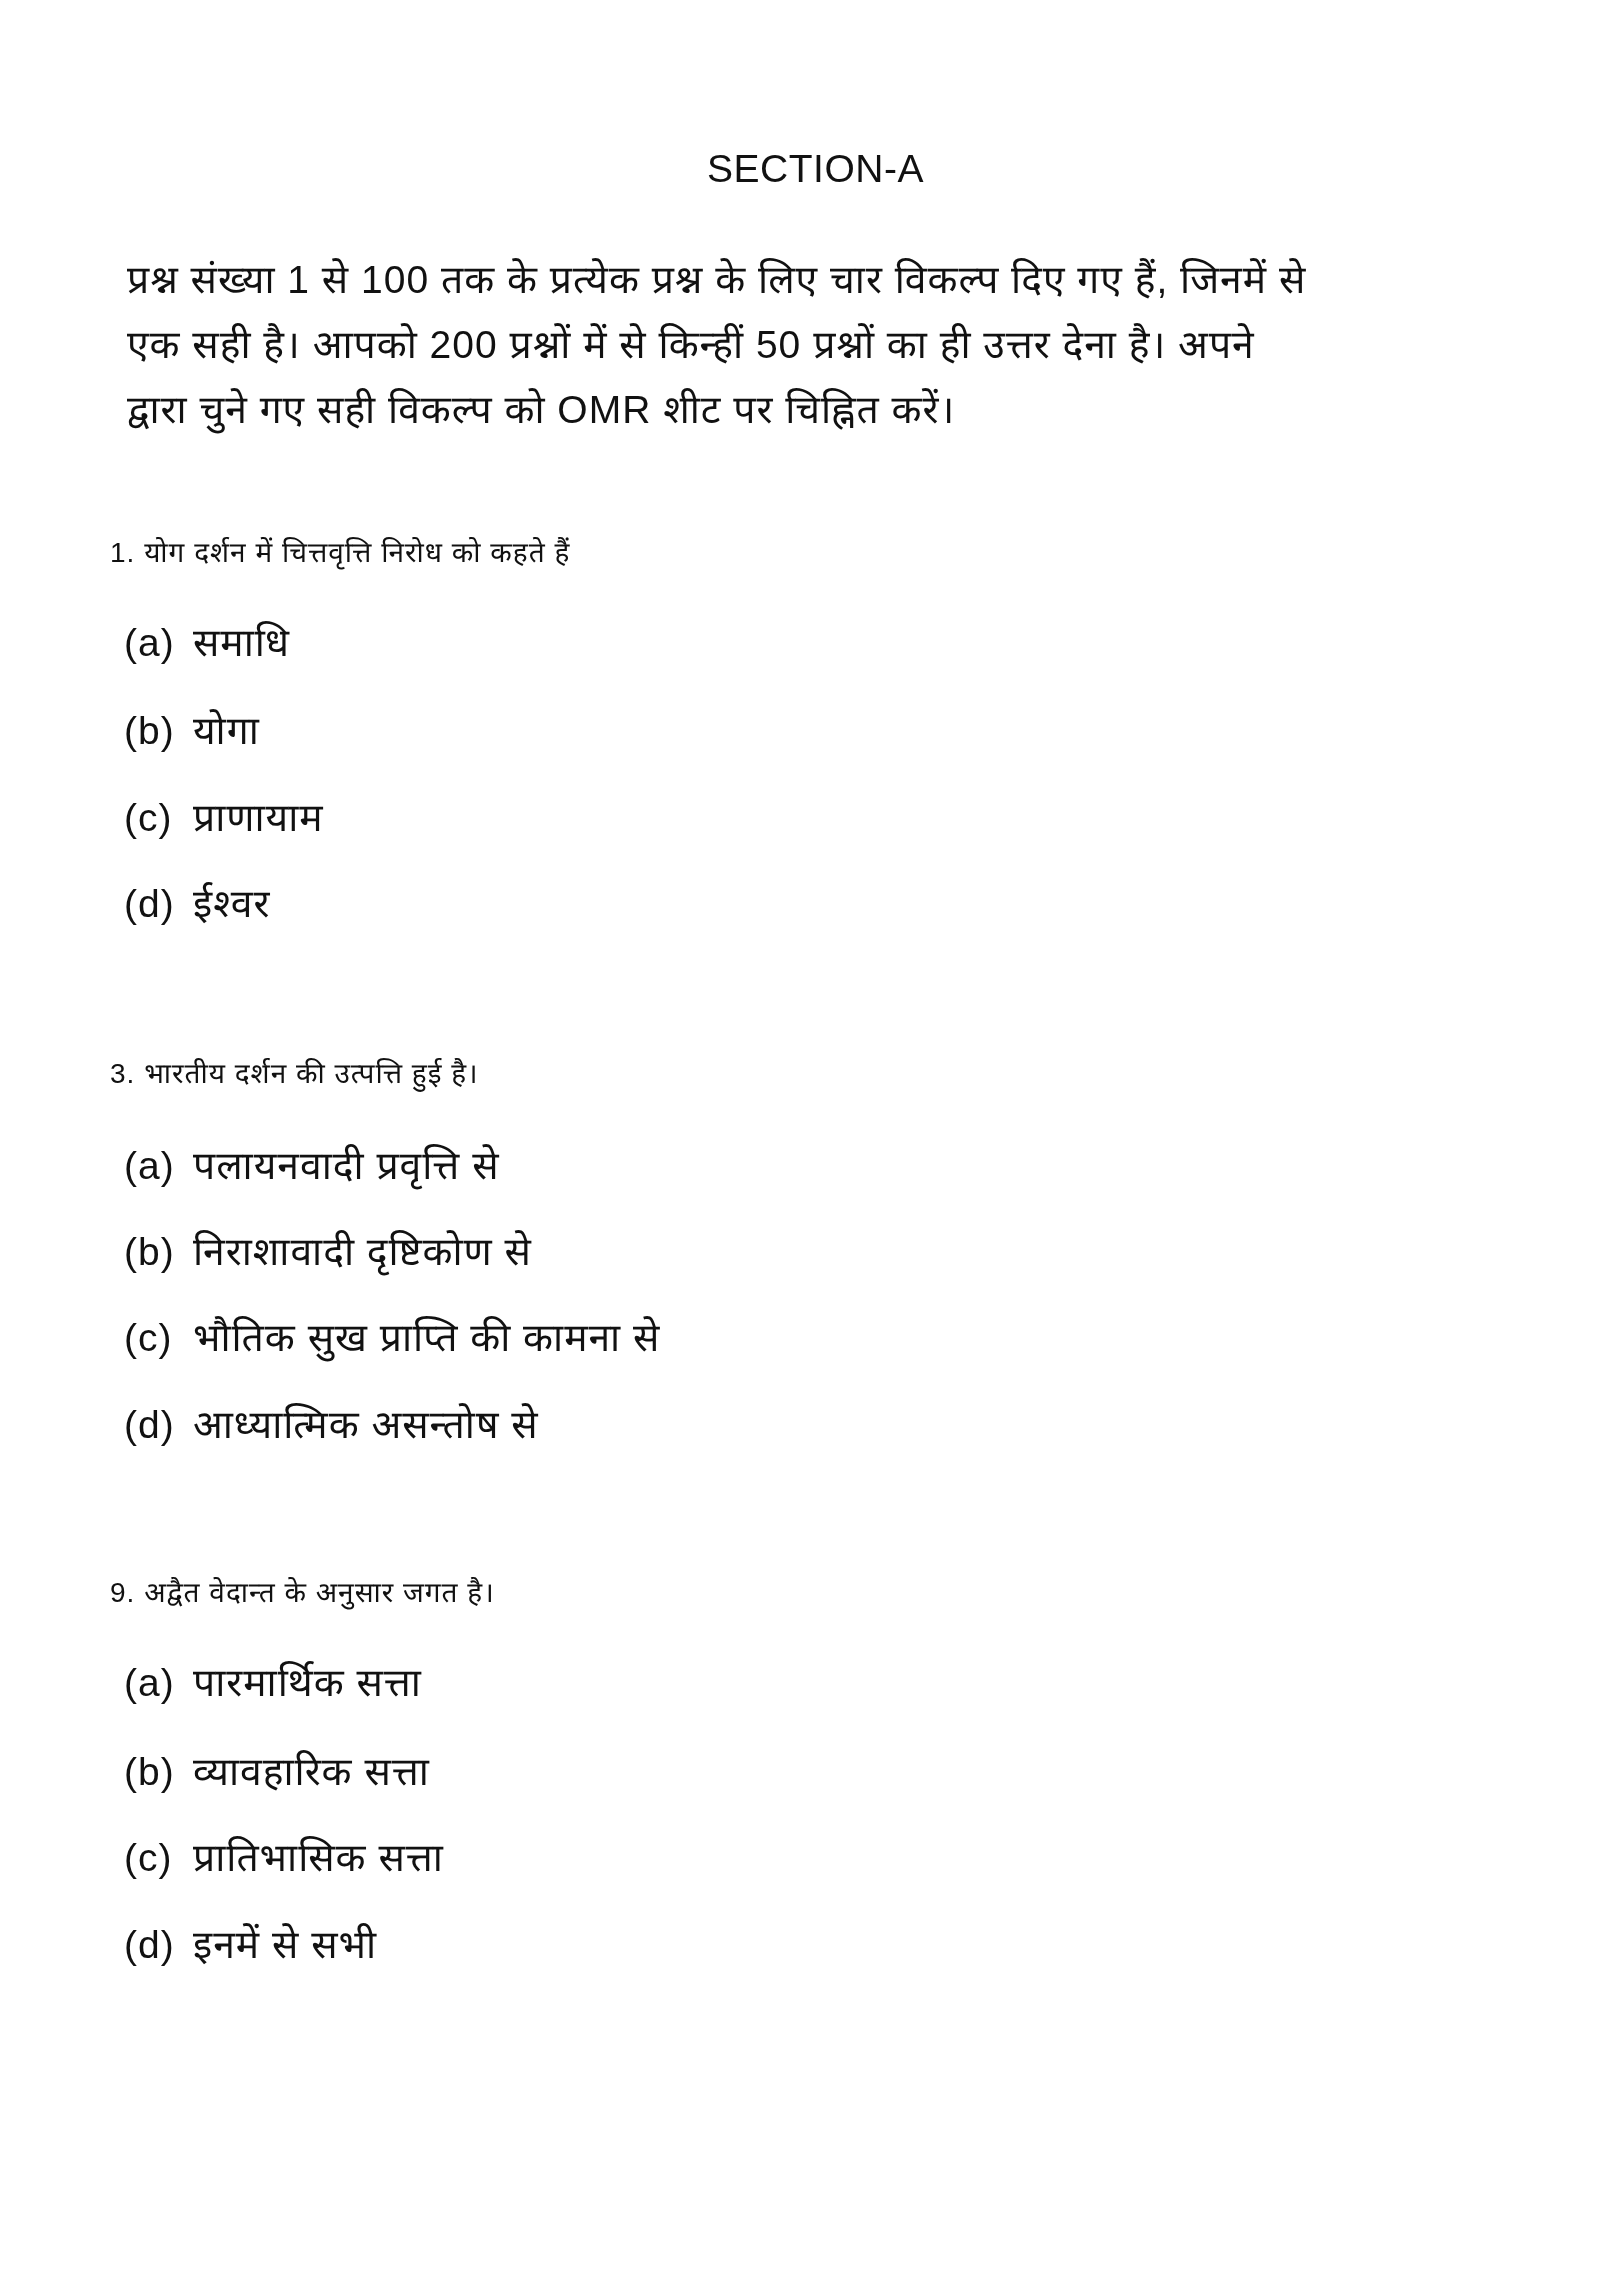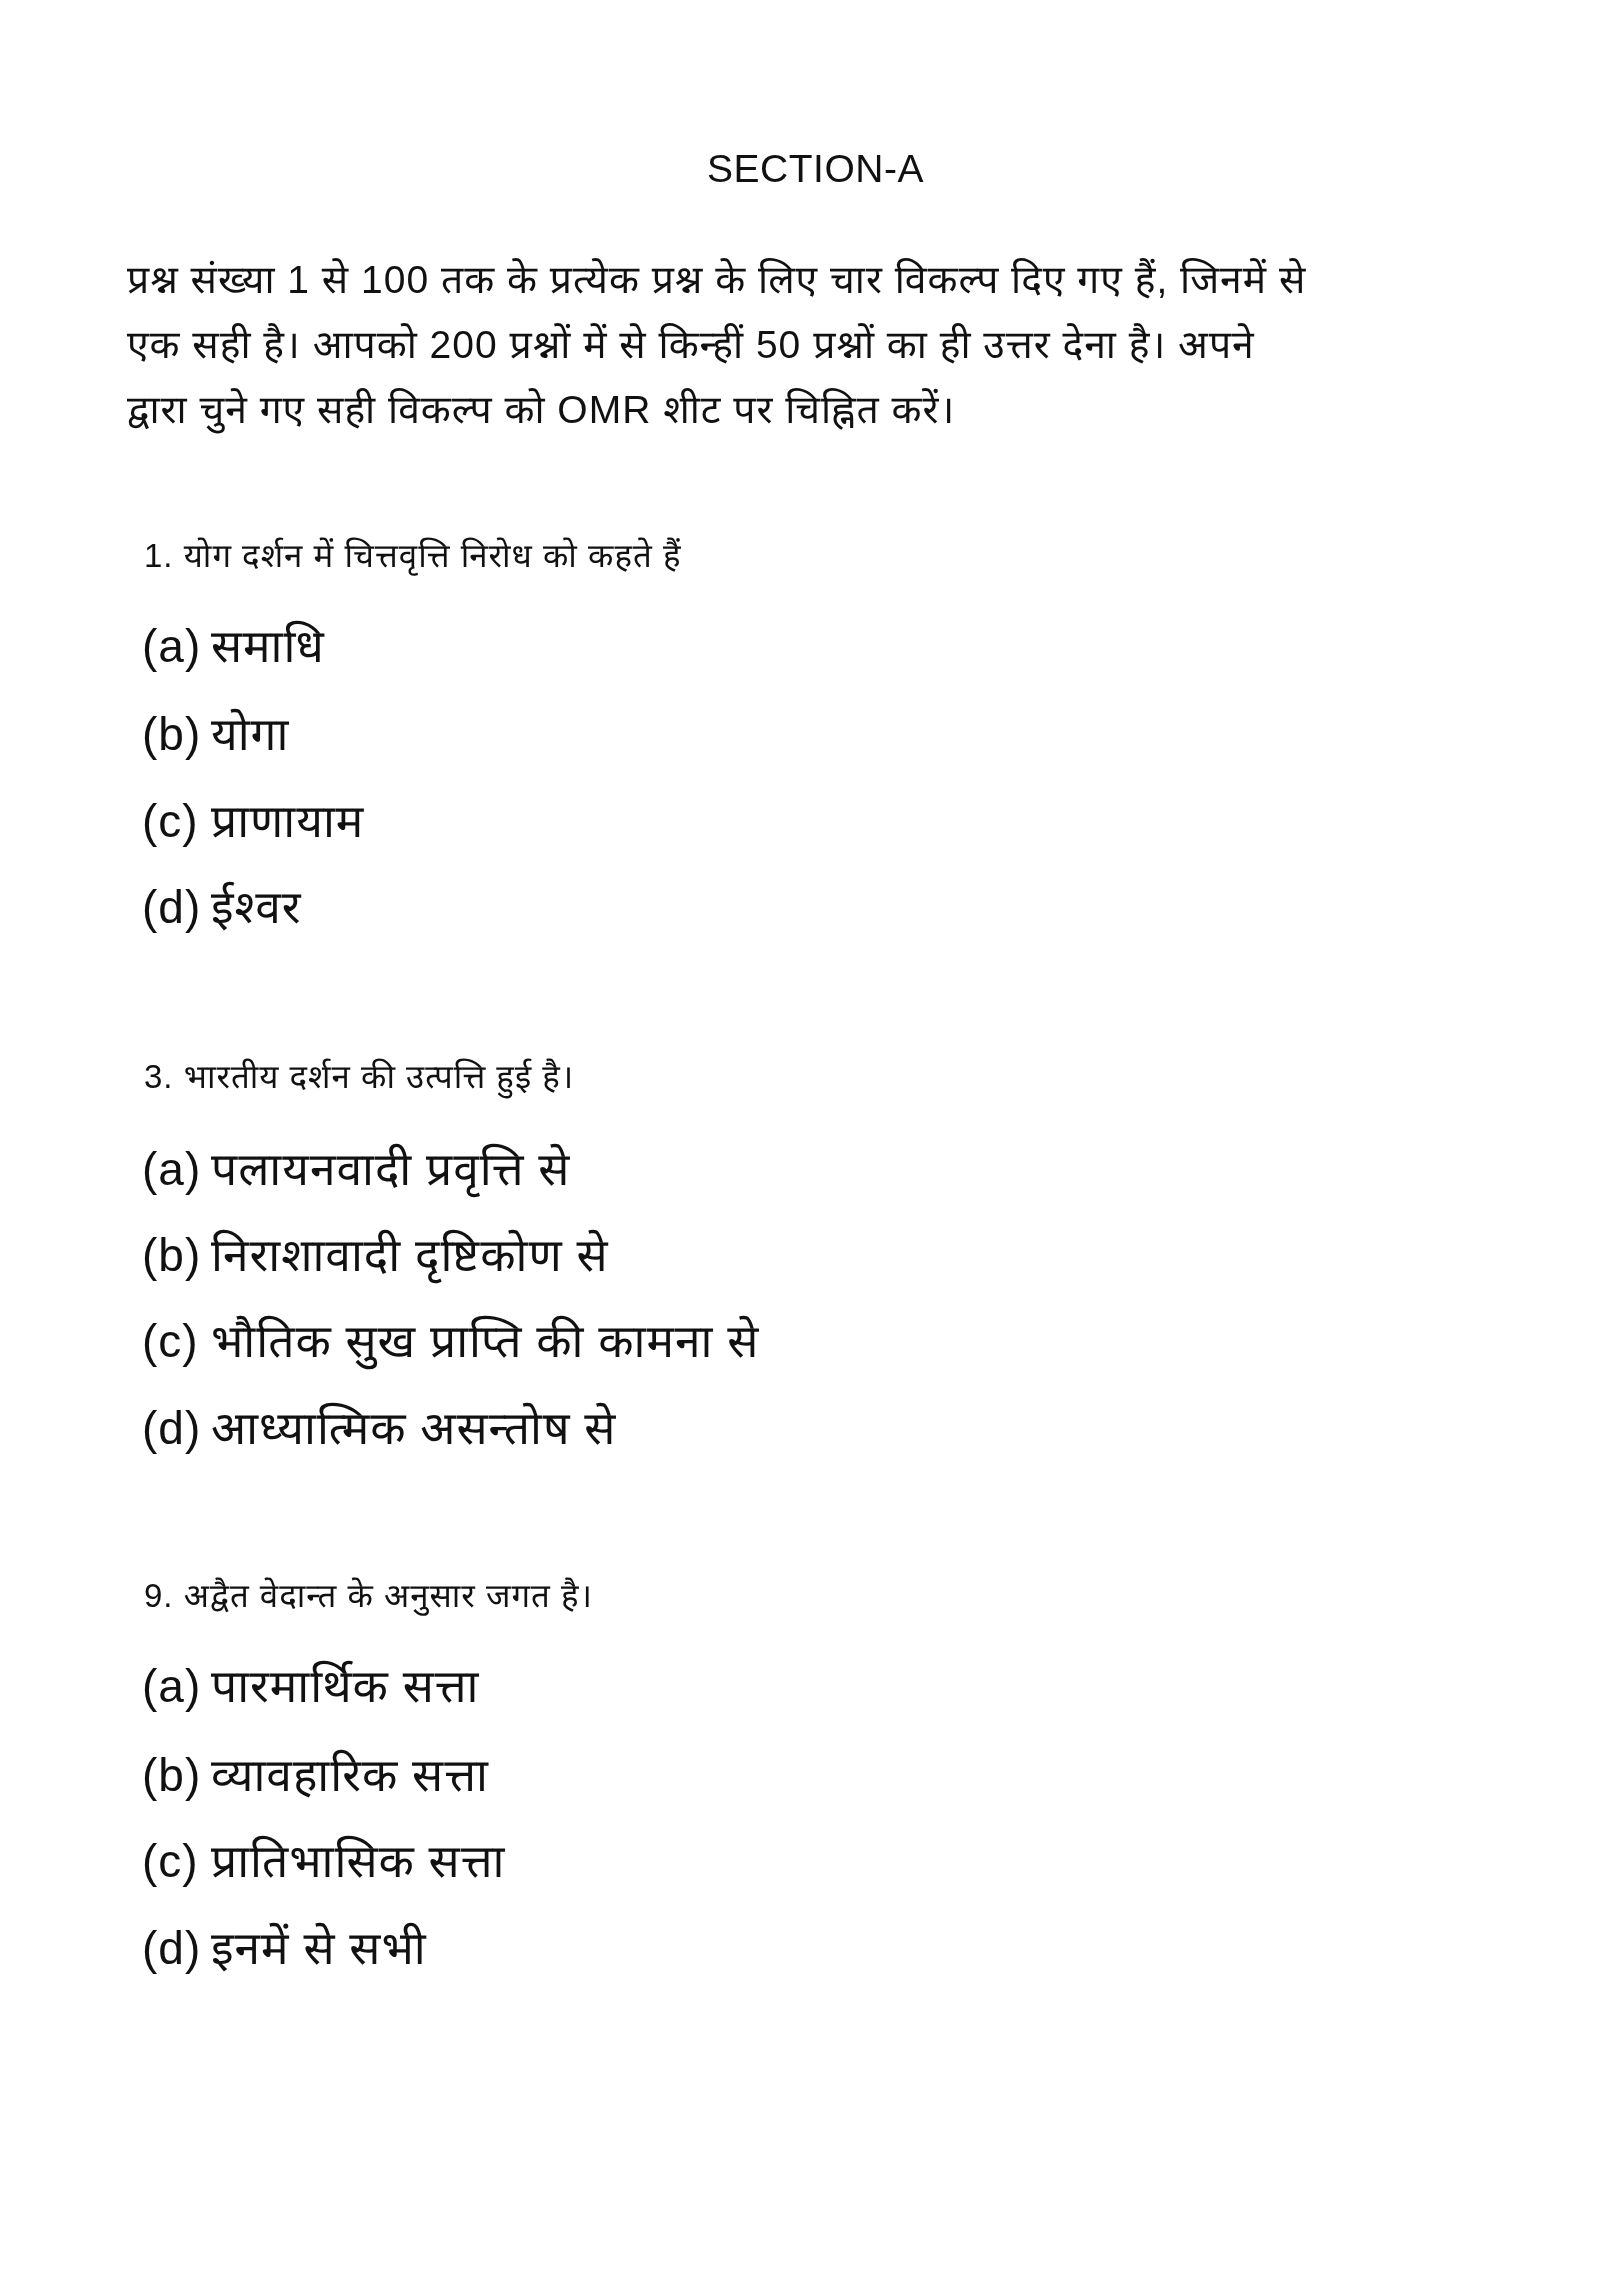"1. योग दर्शन में चित्तवृत्ति" .q { font-size: 33px -> 28px; left: 144px -> 110px }
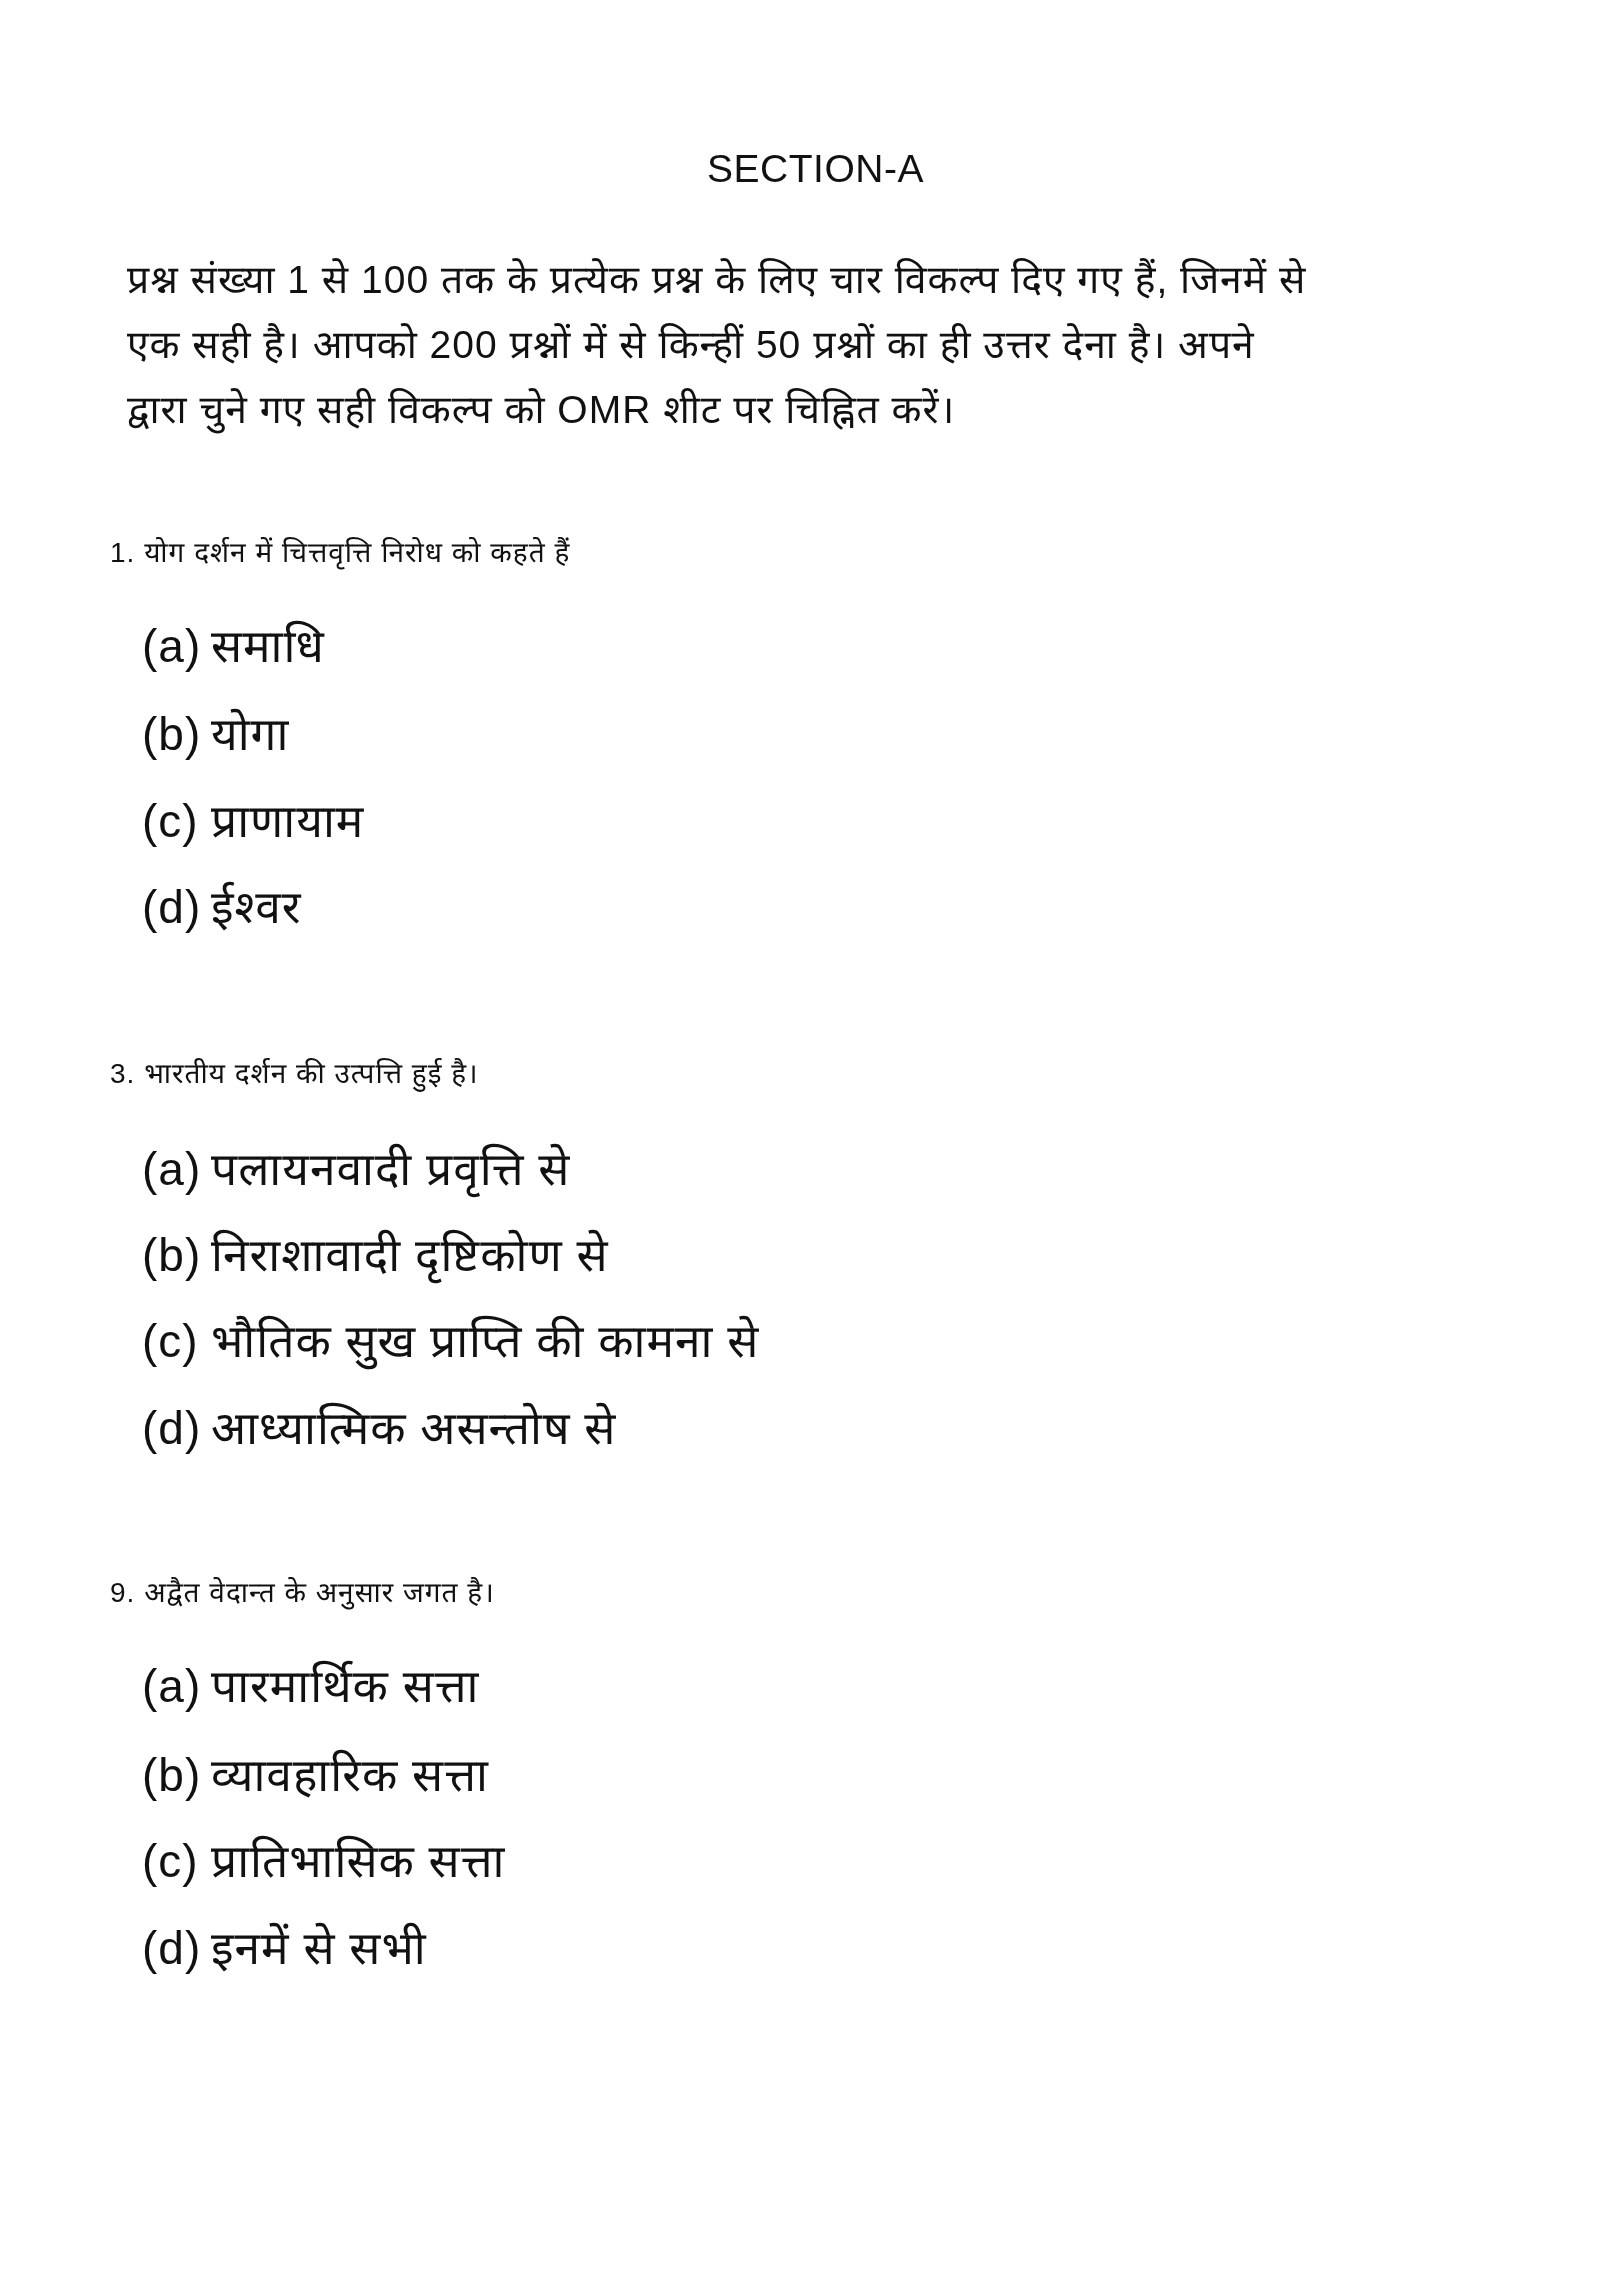"(a) समाधि" .opt { font-size: 46px -> 39px; left: 142px -> 124px }
